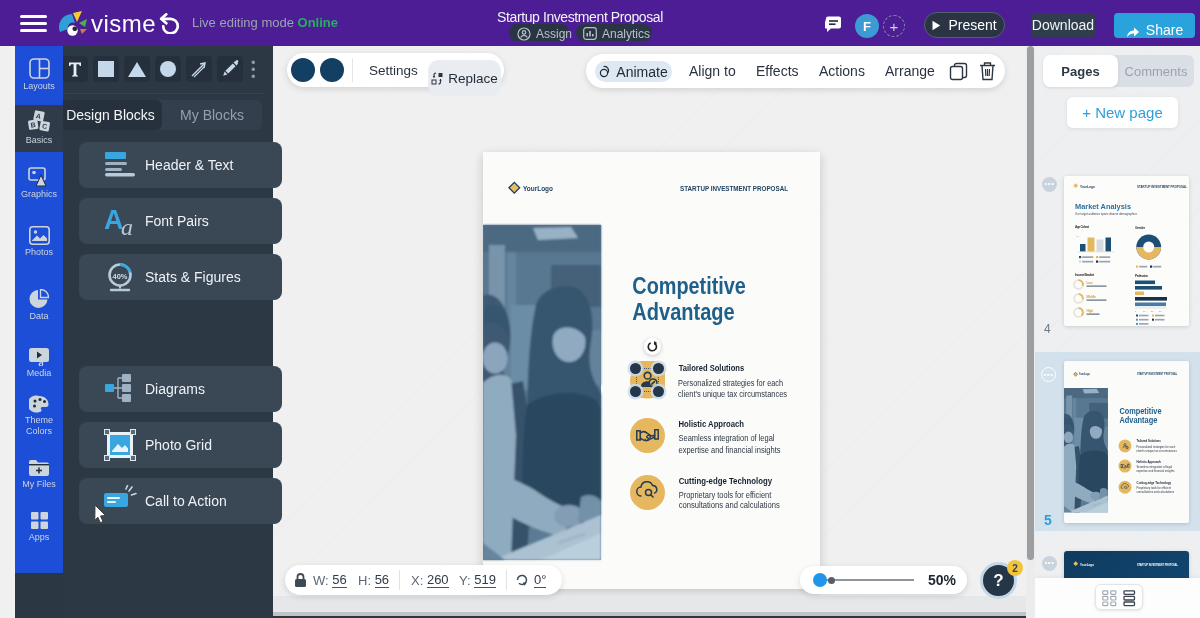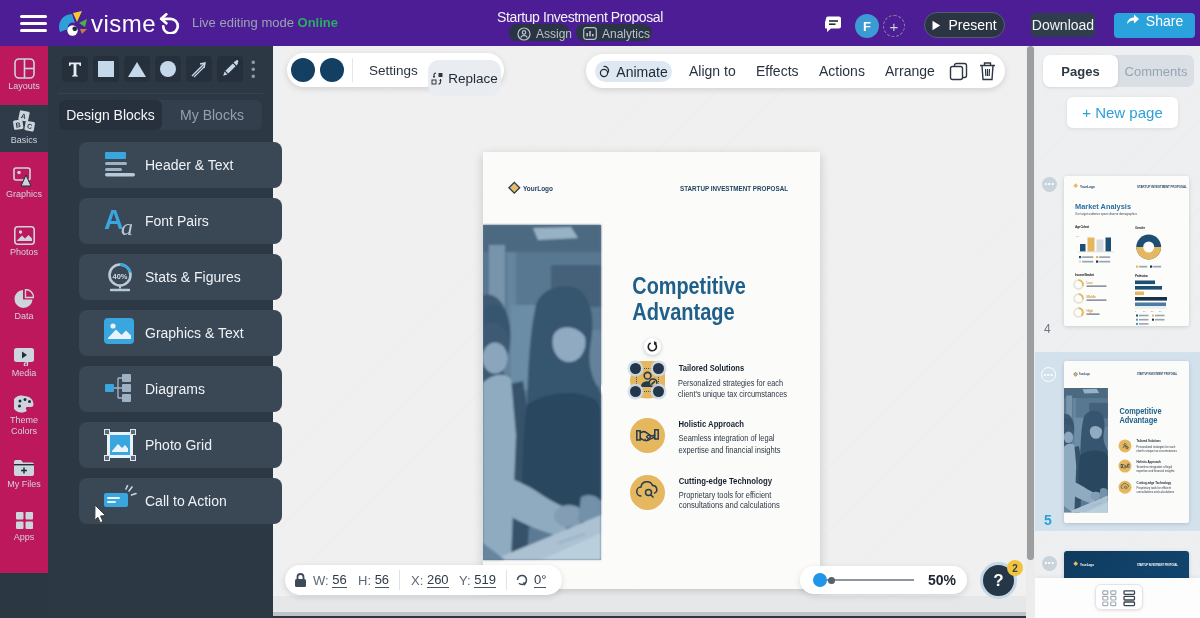"Share" div.abs { align-items: flex-start -> flex-end }
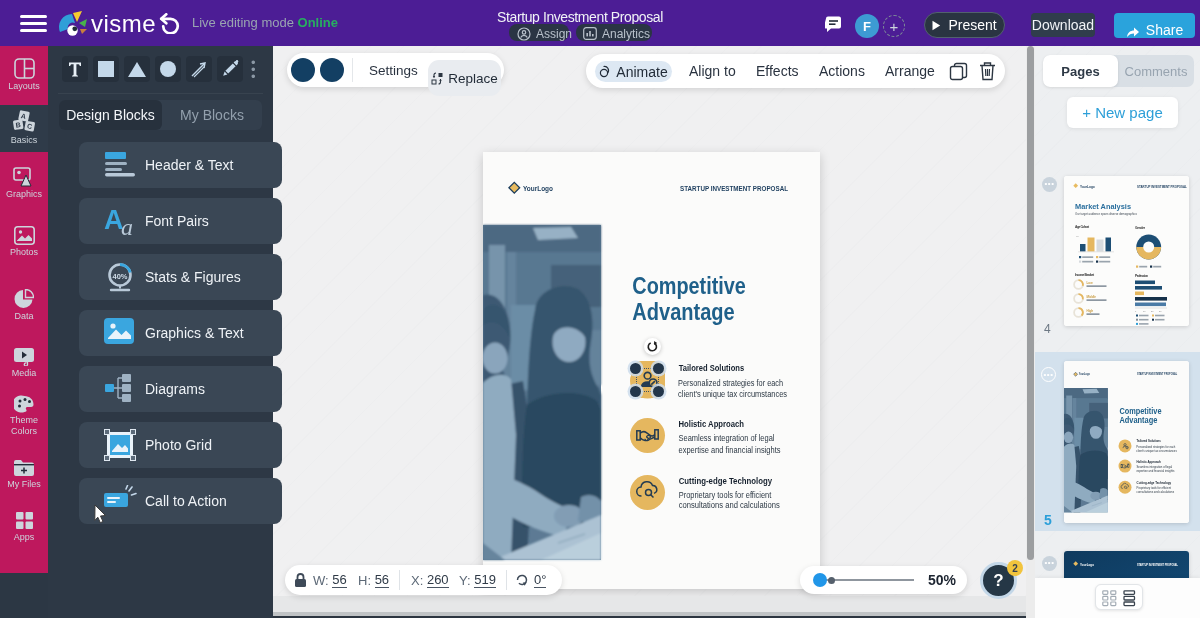"Layouts" #sidebar { background: #be185d -> #1d4ed8; left: 0 -> 15px }
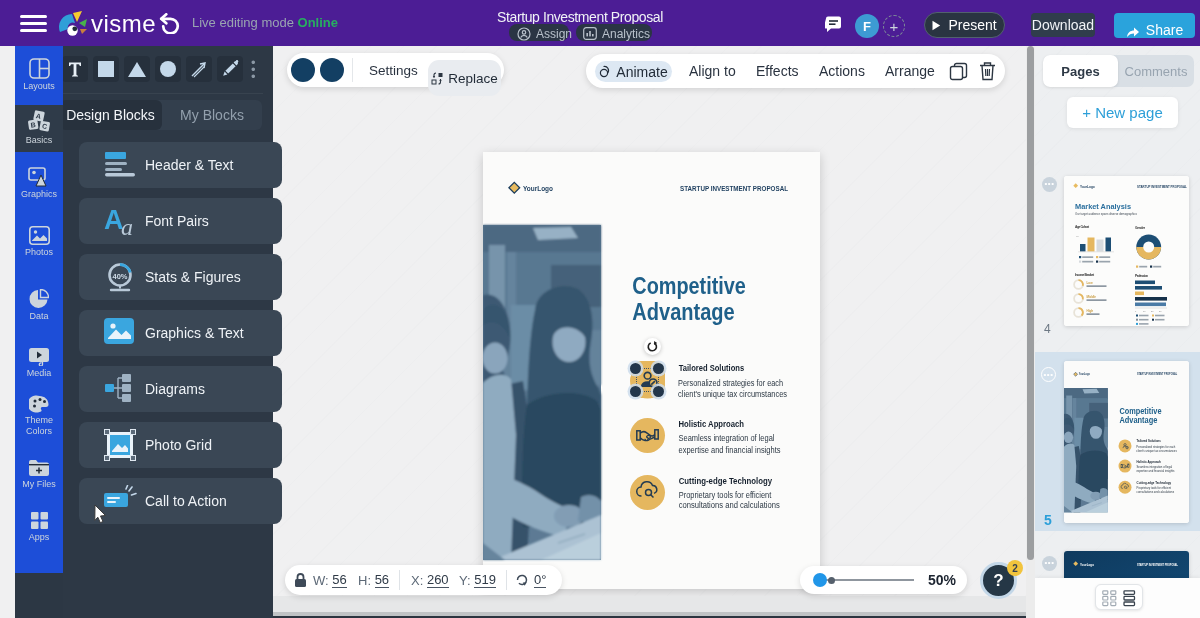"Graphics & Text" div.card { html: <div> <div><svg> <rect></rect> <circle></circle> <path></path> </svg></div> <div>Graphics &amp; Text</div> </div> -> none }
